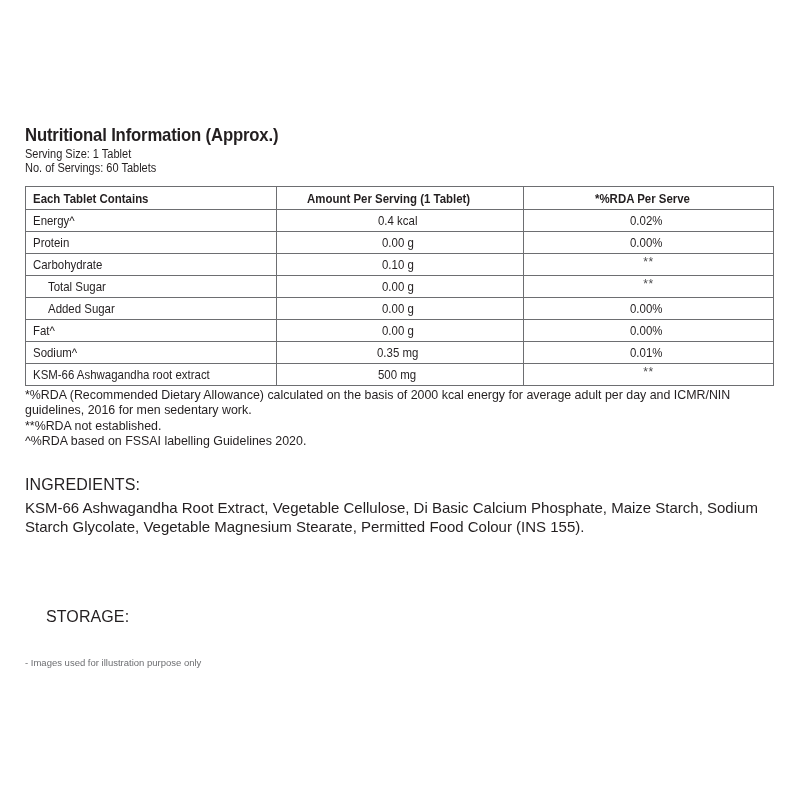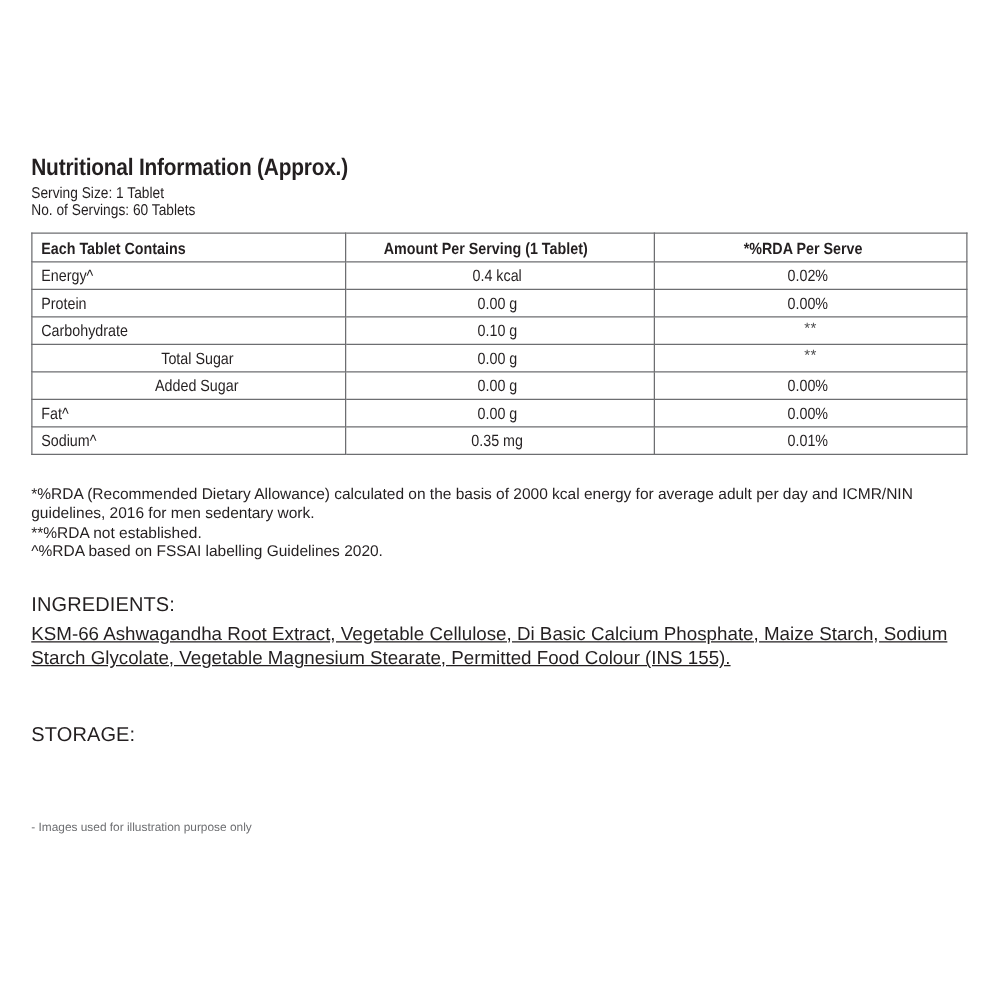"Total Sugar" .cell-indent { text-align: center -> left }
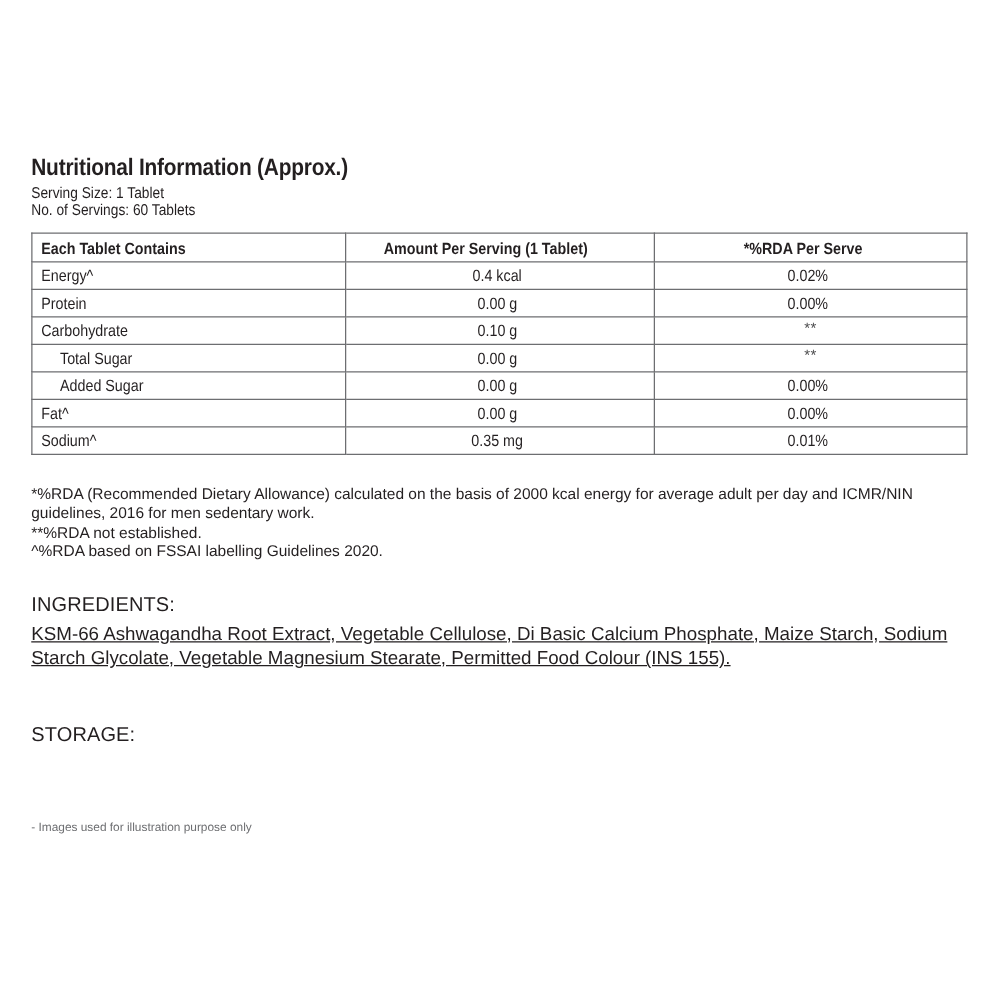"KSM-66 Ashwagandha root extract" tr { html: none -> <tr> <td> <span><span>KSM-66 Ashwagandha root extract</span></span> </td> <td> <span><span>500 mg</span></span> </td> <td> <span><span>**</span></span> </td> </tr> }
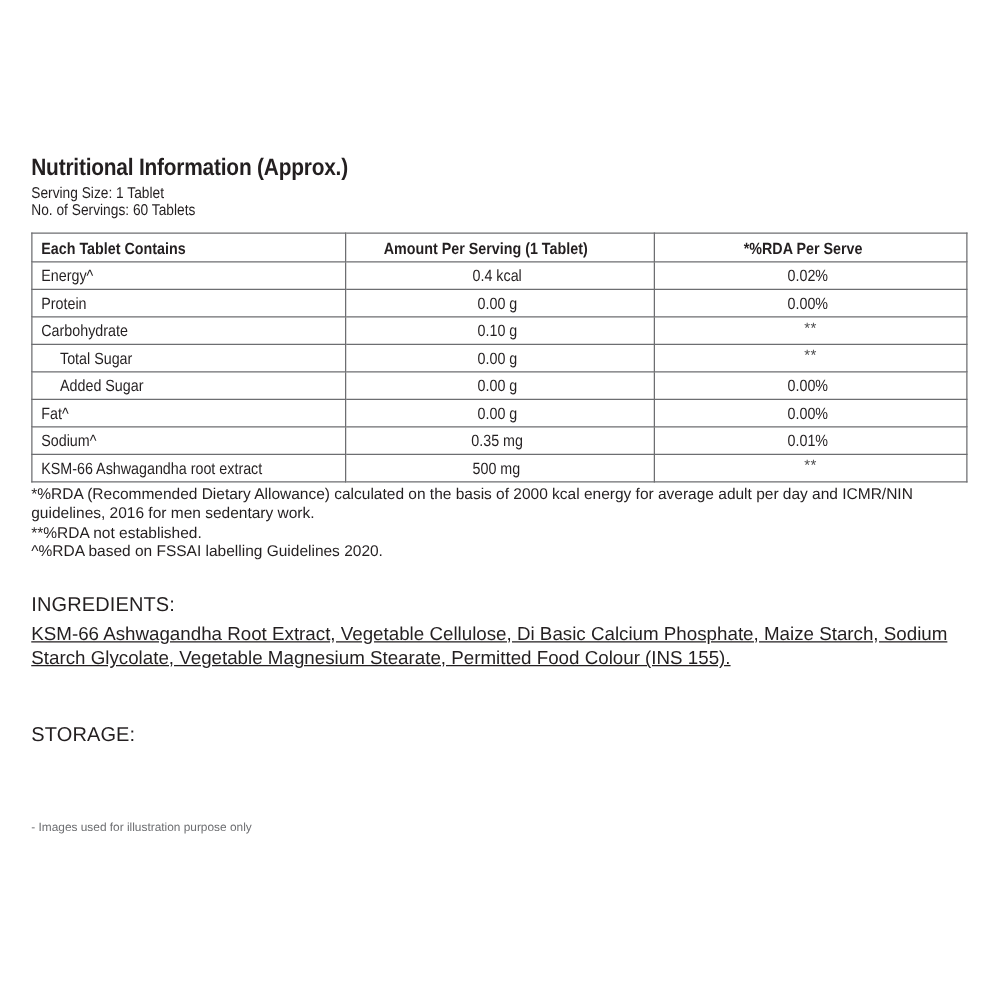"KSM-66 Ashwagandha Root Extract," .section-body { text-decoration: underline -> none }
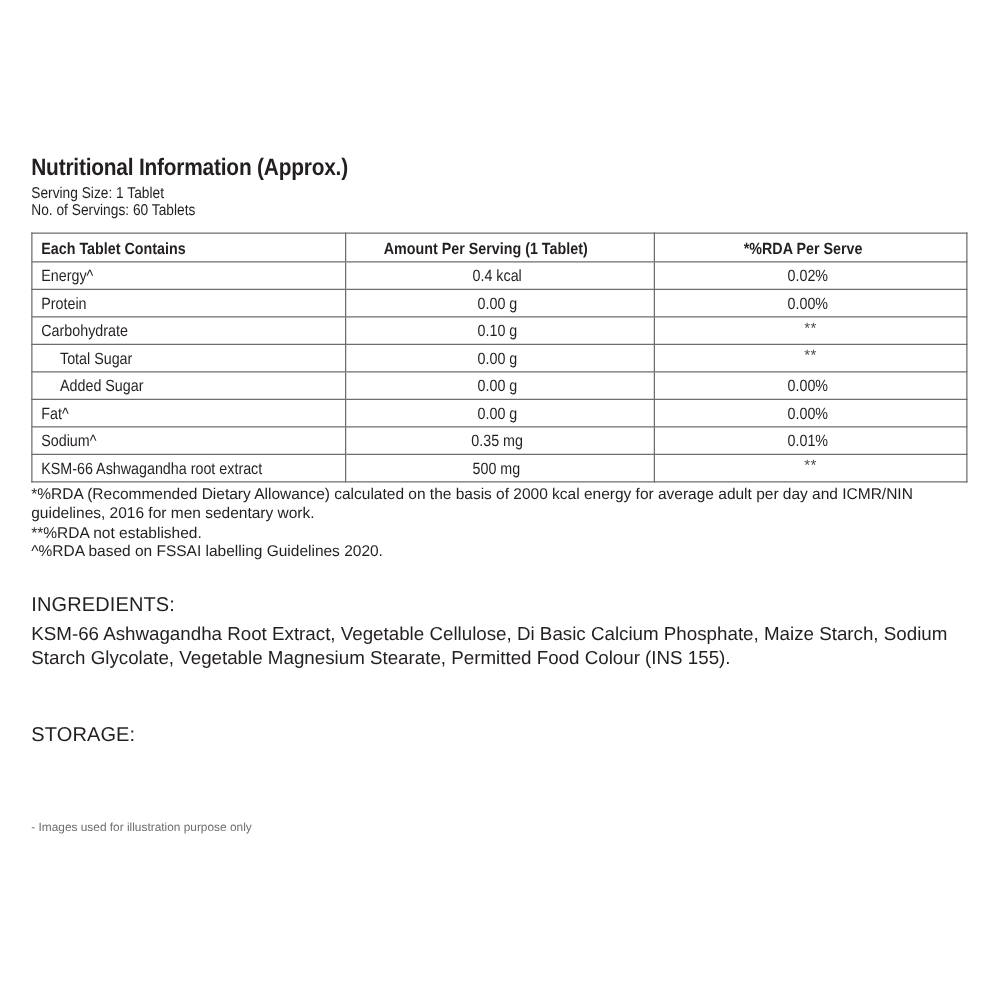"STORAGE:" #sec-storage { margin-left: none -> 21px; top: 580px -> 608px }
